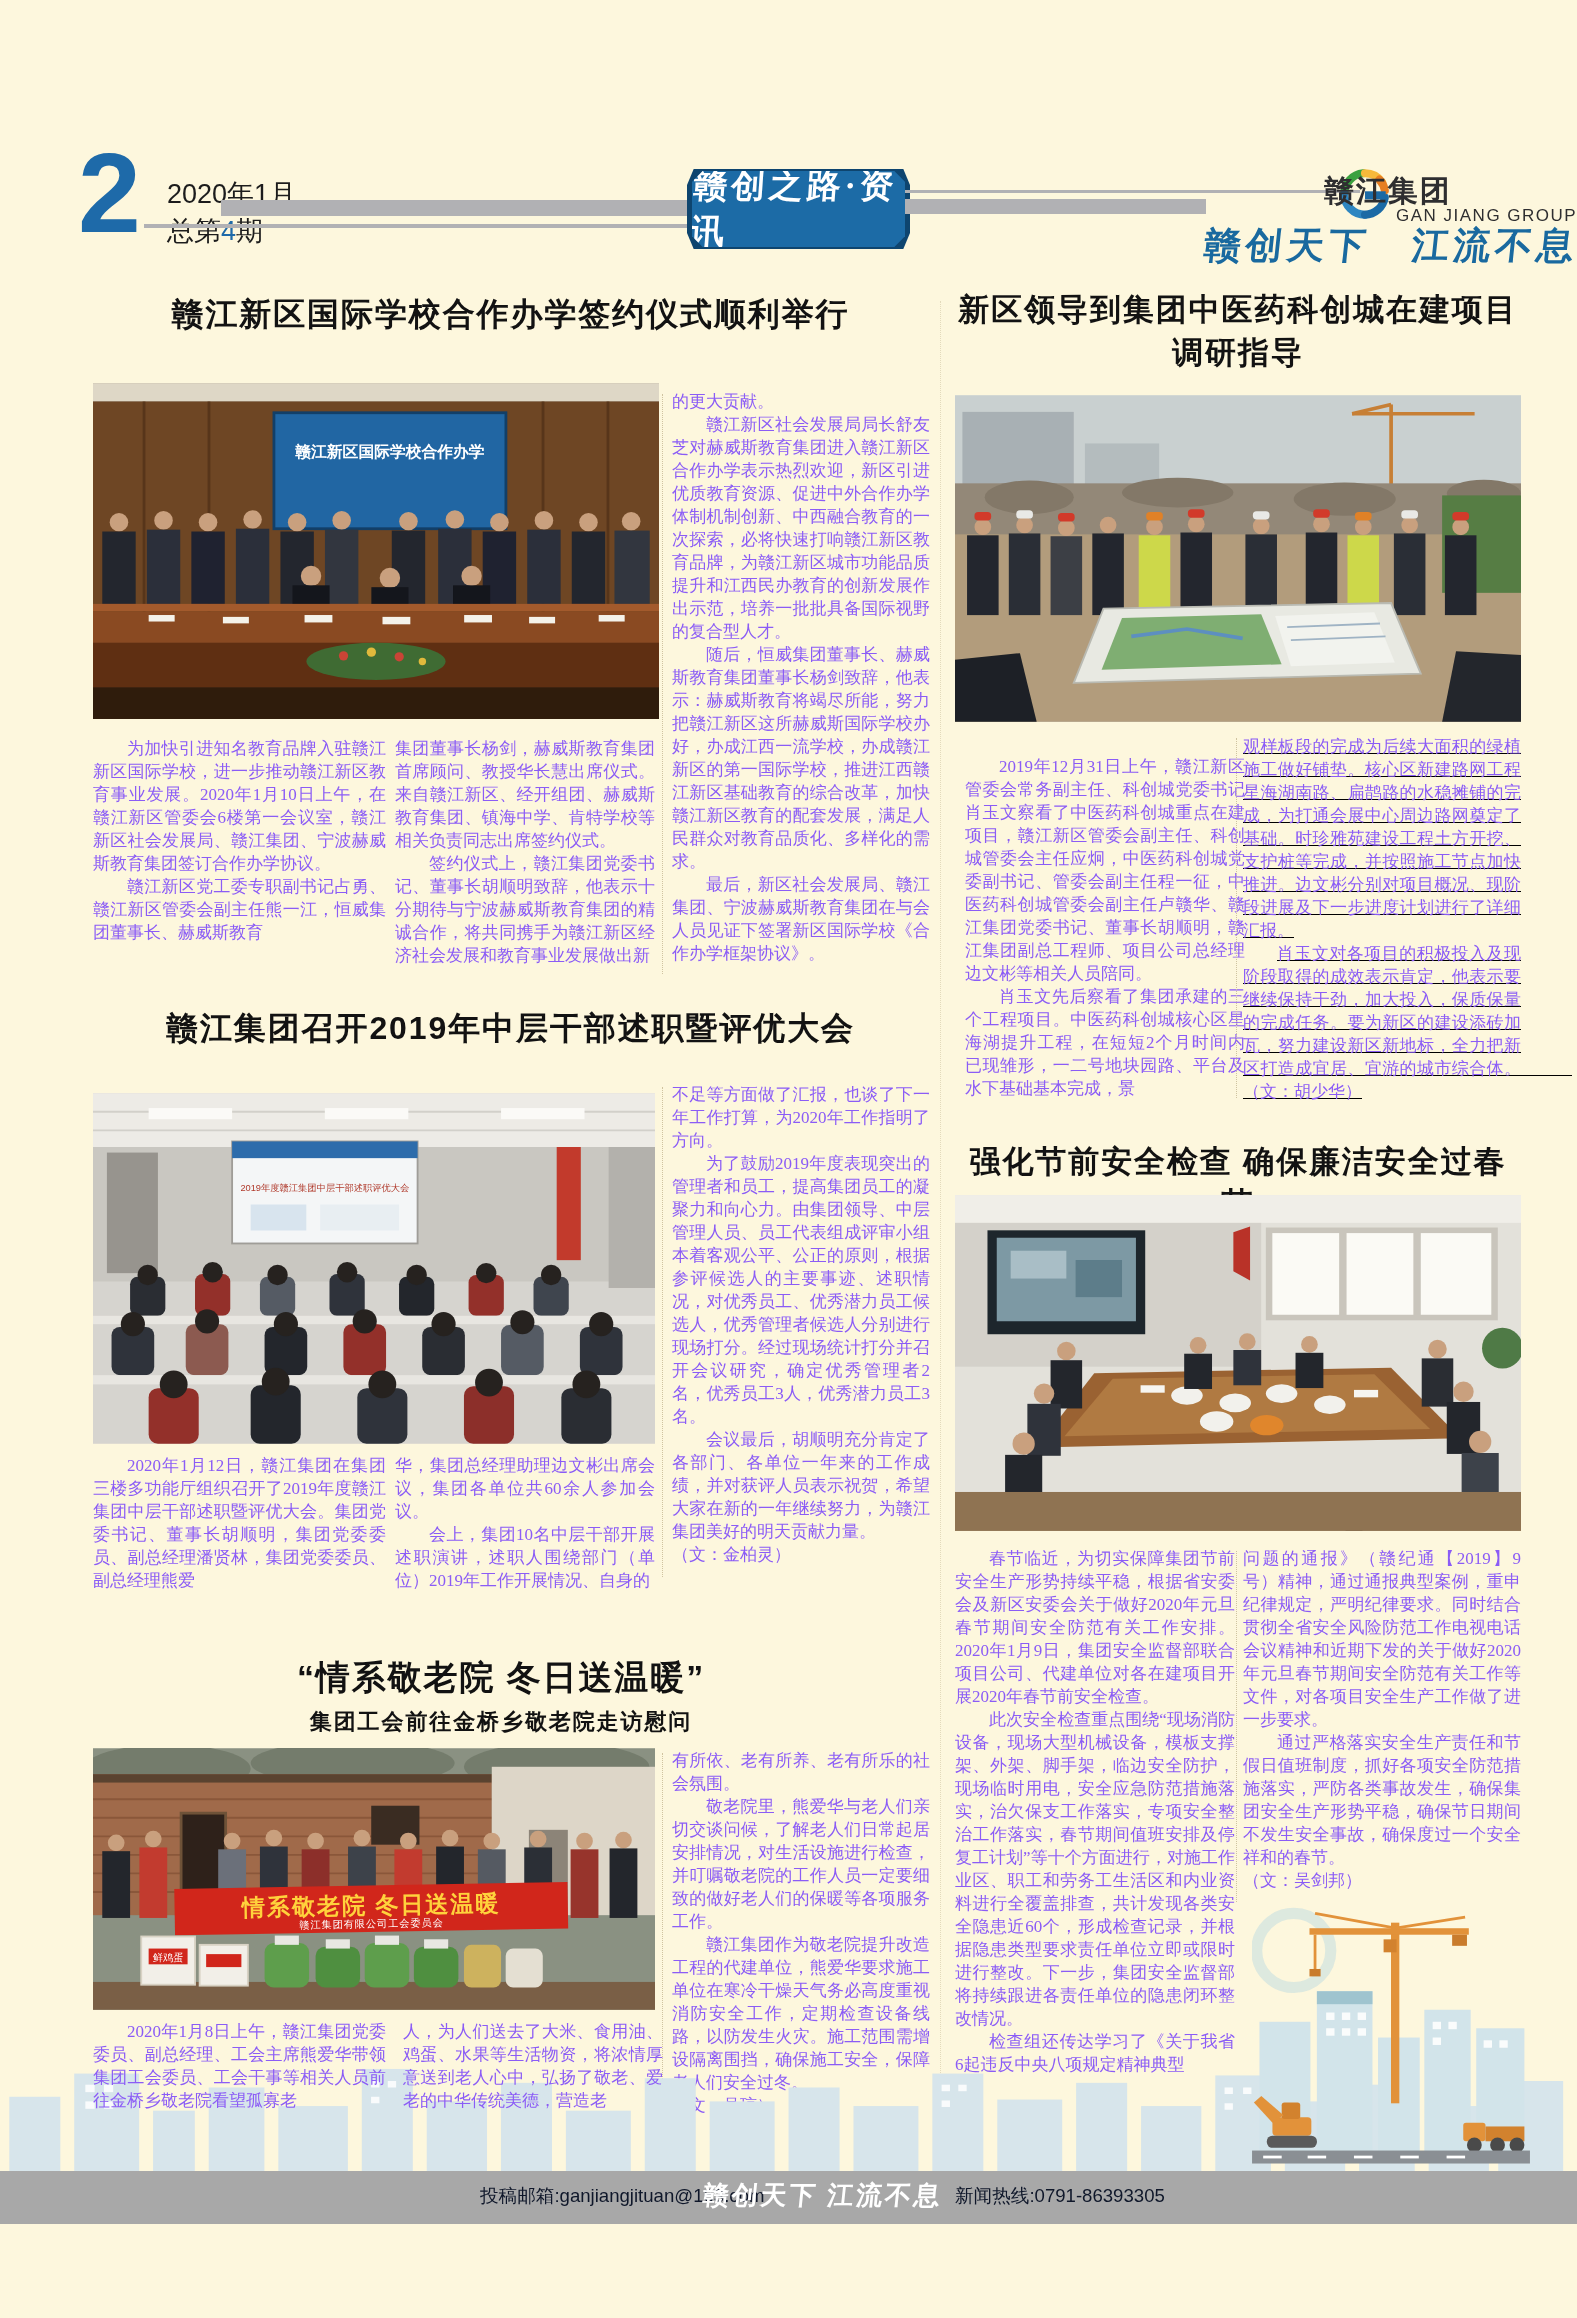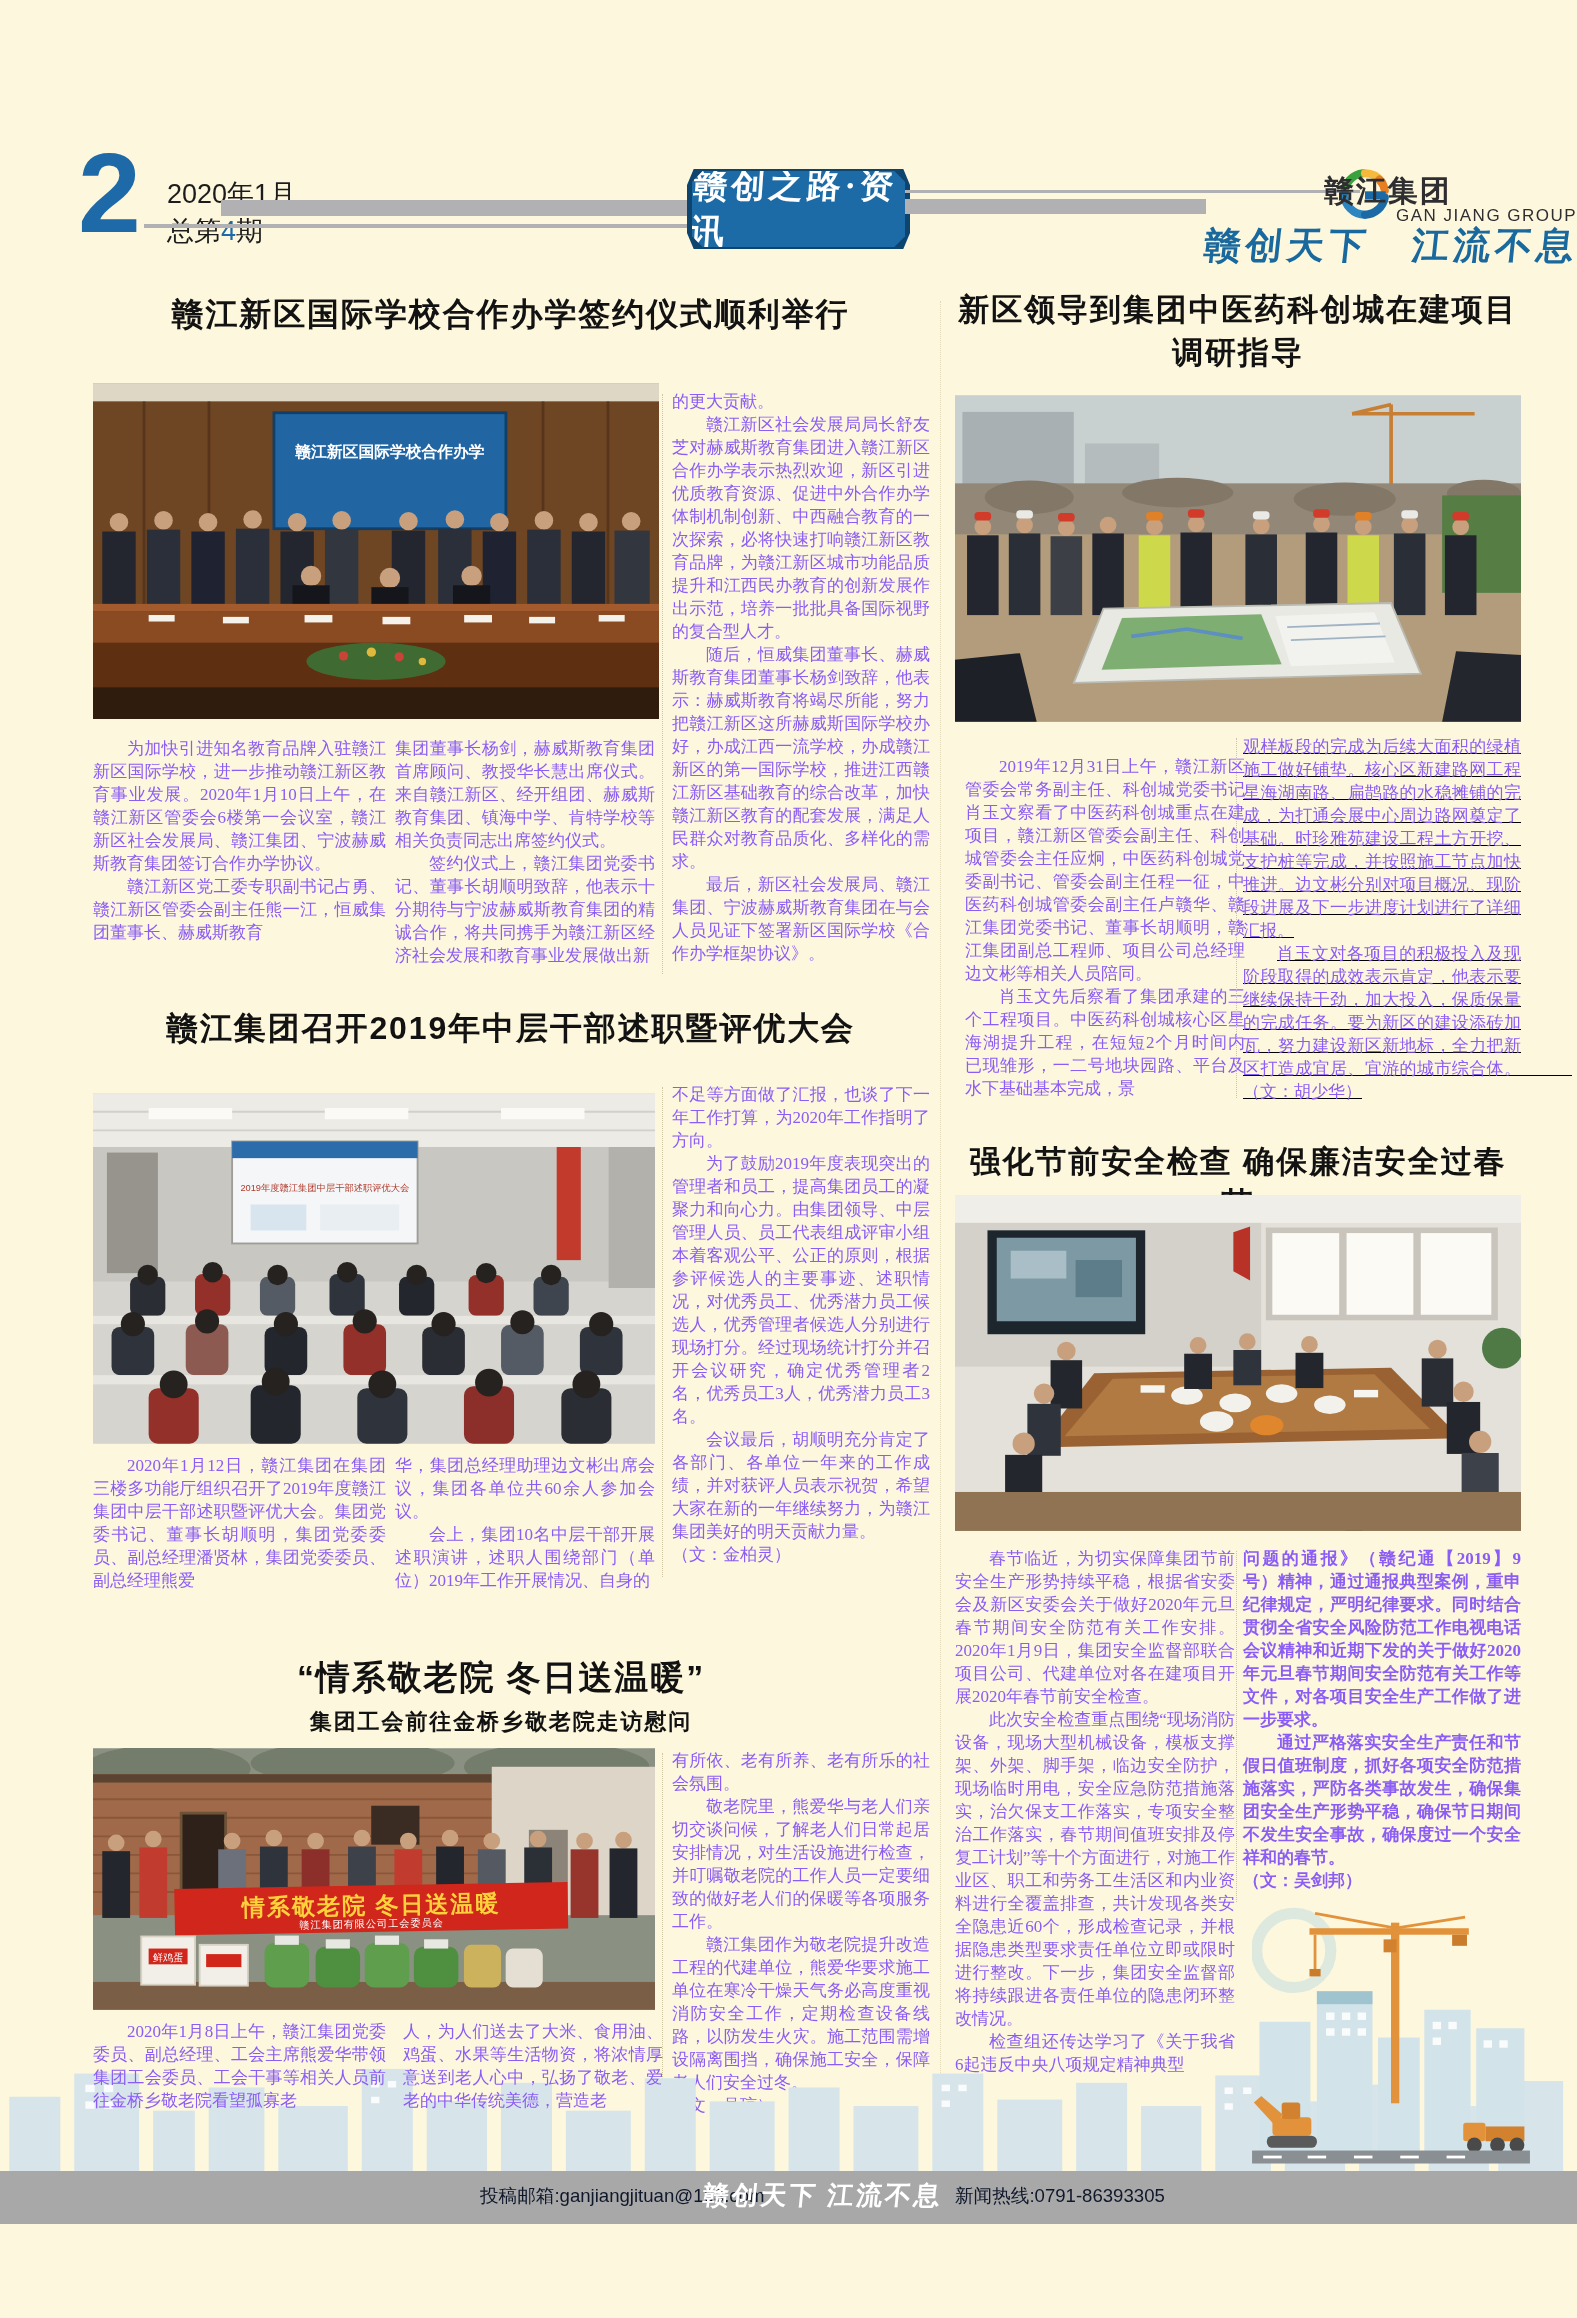"问题的通报》（赣纪通【2019】9号）精神，通过通报典型案例，重申纪律规定，严明" div.abs { font-weight: bold -> none }
